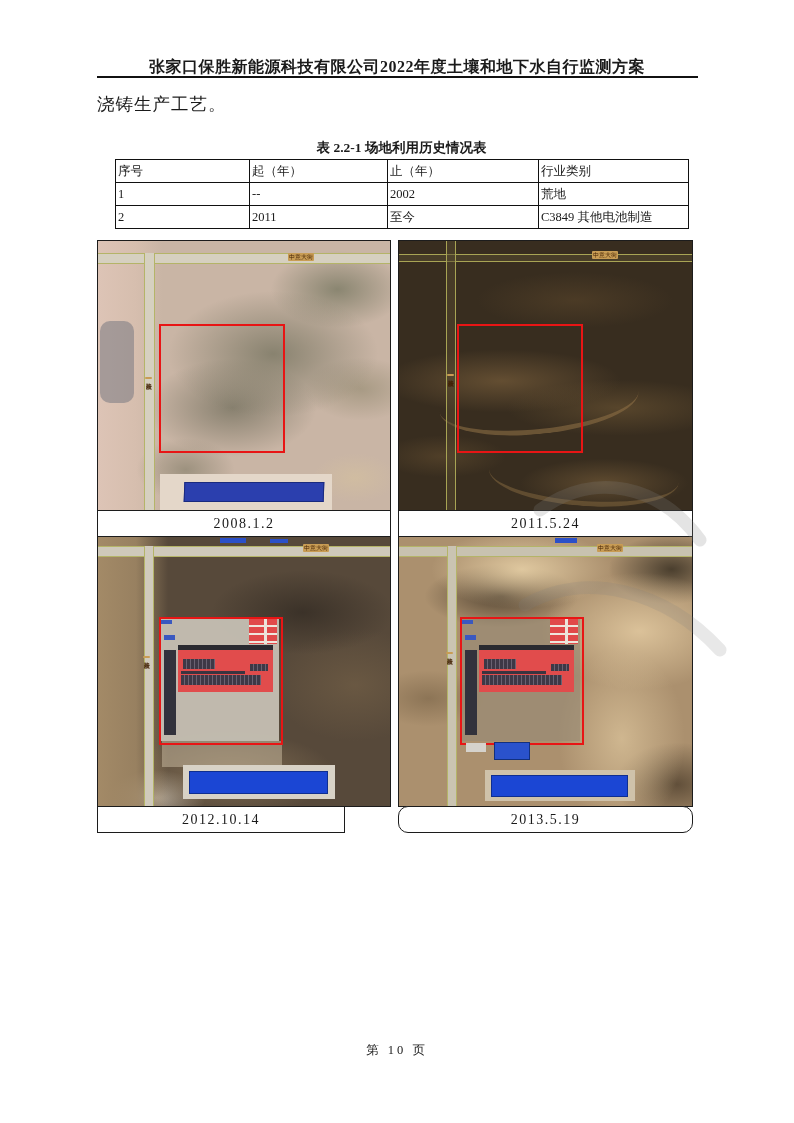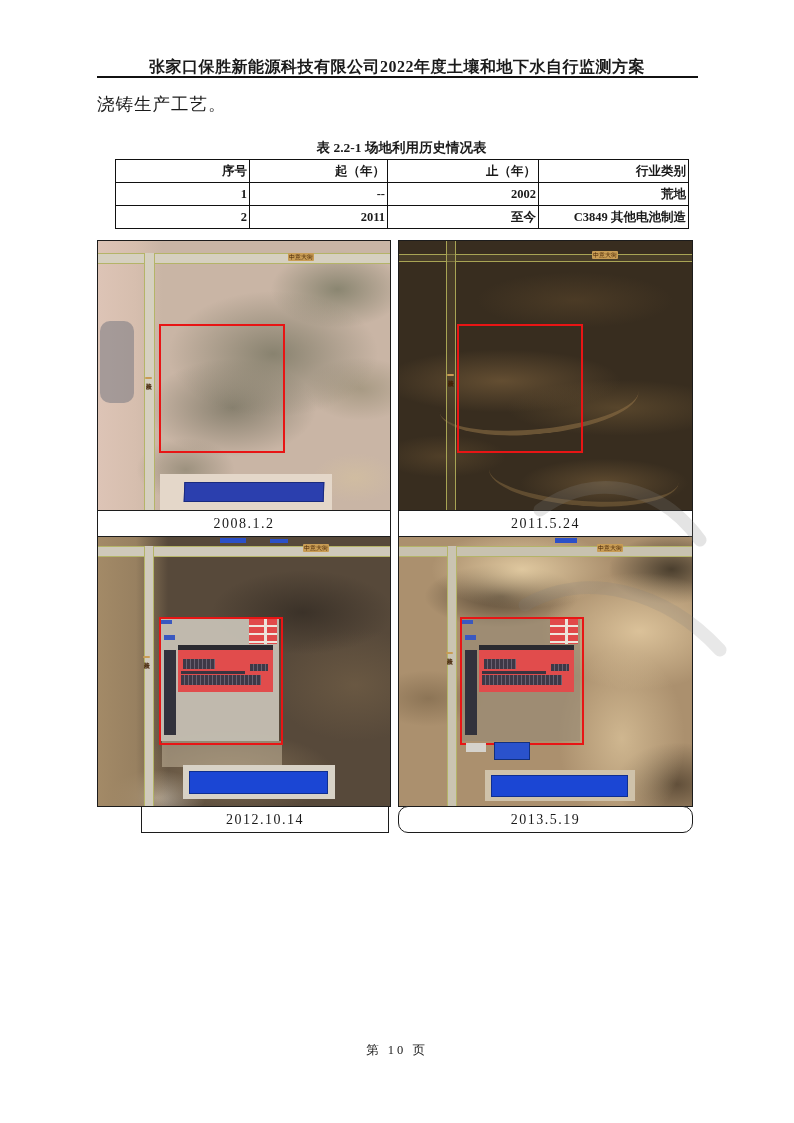"序号" table.his td { font-weight: bold -> none; text-align: right -> left }
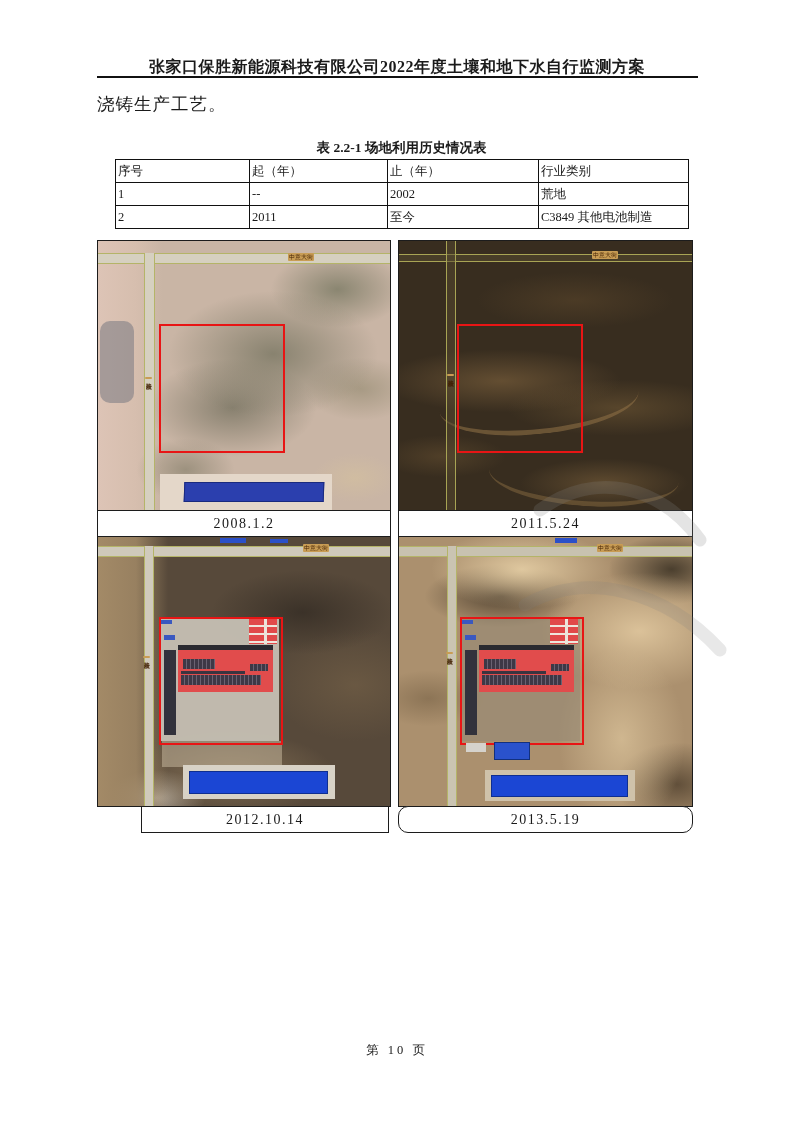"2012.10.14" #cap2L { margin-left: 44px -> none }
